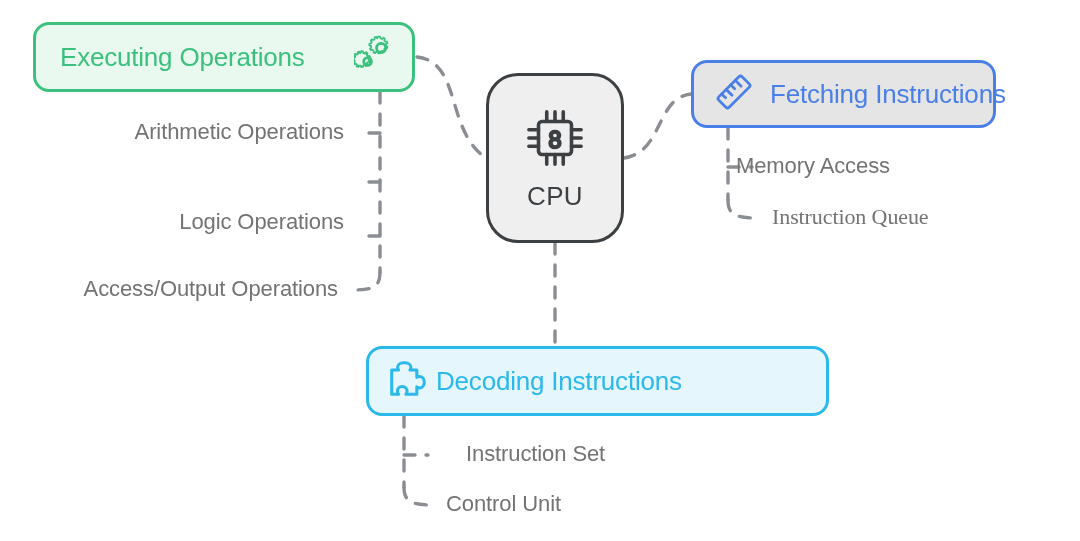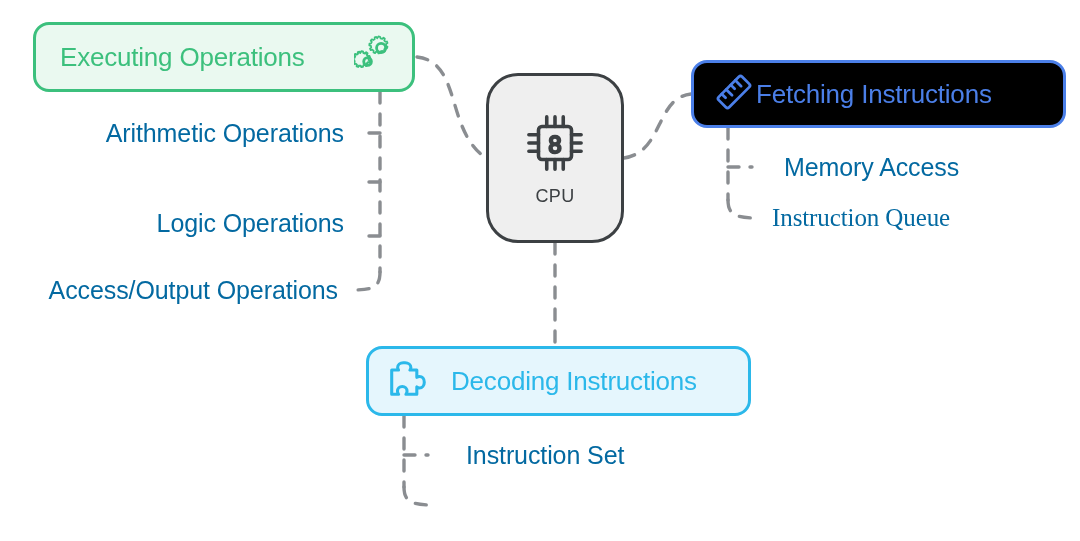"Fetching Instructions" #node-fetching { background: #000000 -> #e5e5e5; gap: none -> 14px; width: 375px -> 305px }
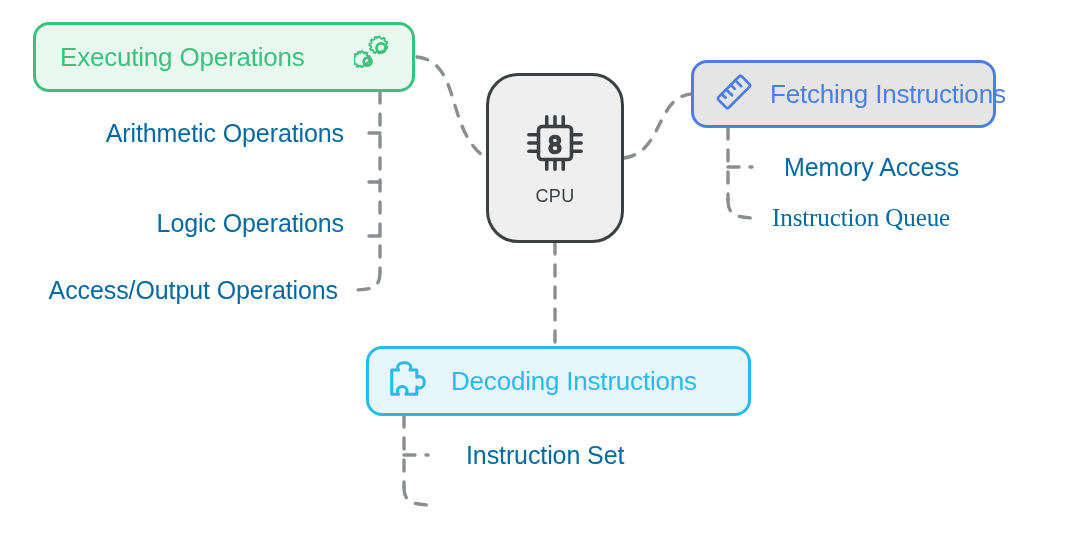"Arithmetic Operations" .leaf { color: #0369a1 -> #737373; font-size: 25px -> 22px }
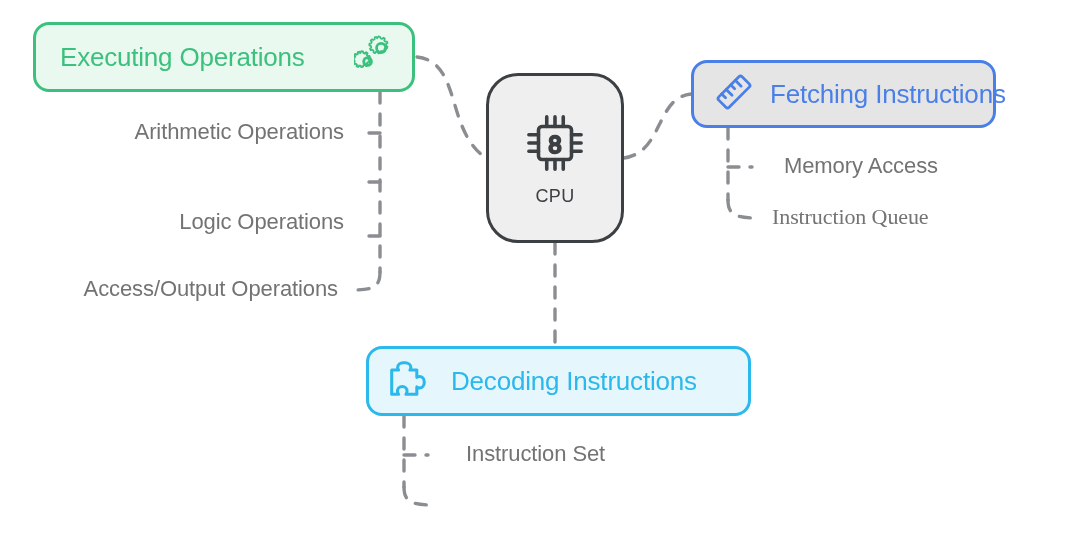"Memory Access" div.leaf { left: 784px -> 736px }
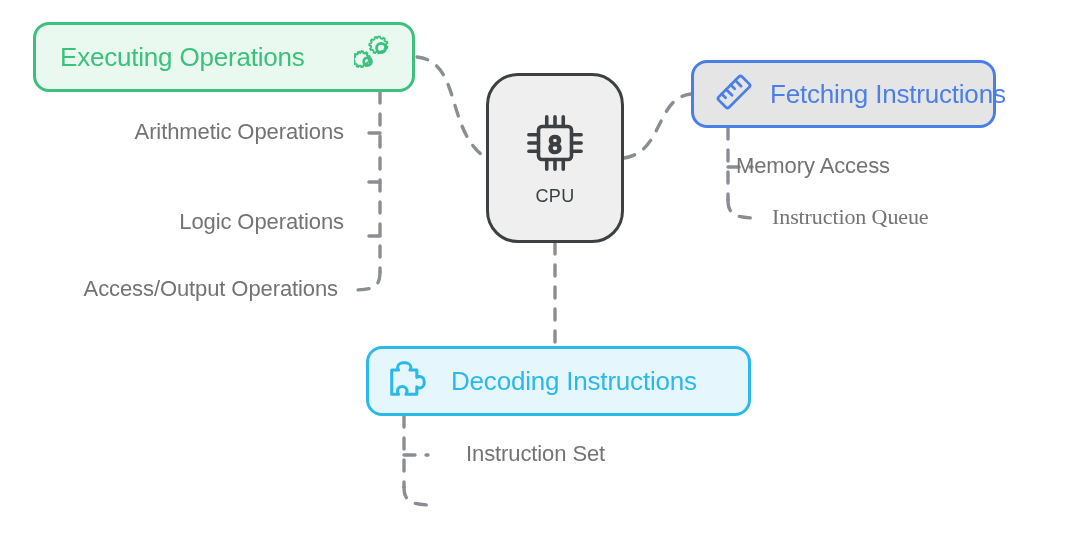"CPU" #node-cpu .cpu-text { font-size: 18px -> 26px }
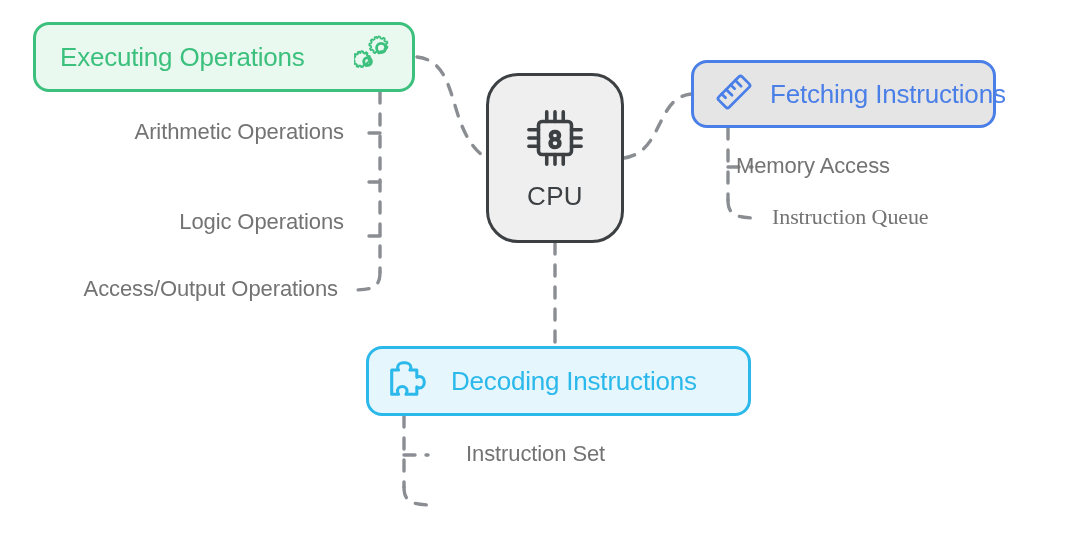"Decoding Instructions" #node-decoding { gap: 20px -> 5px; width: 385px -> 463px }
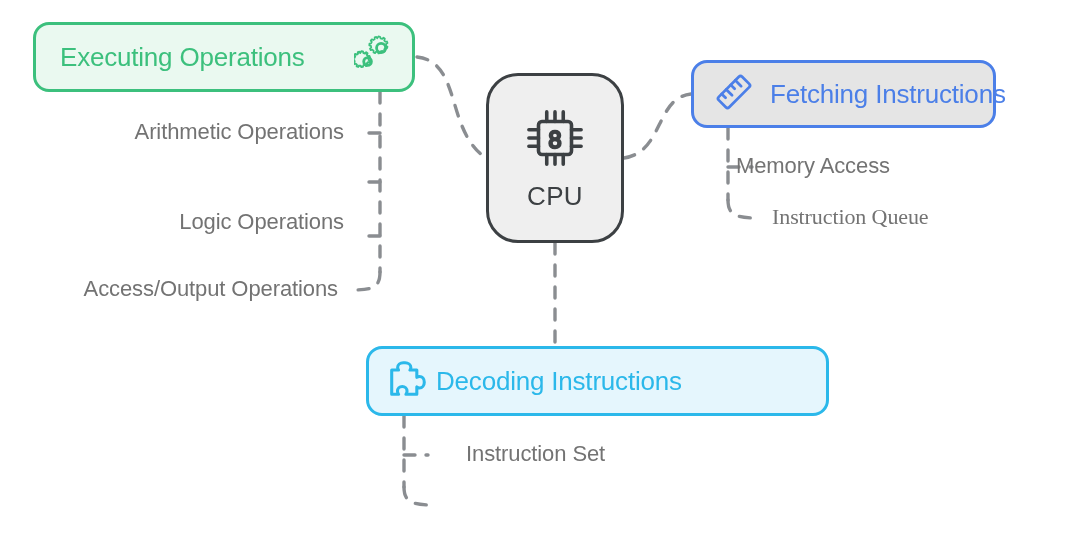"Control Unit" div.leaf { html: none -> <div>Control Unit</div> }
